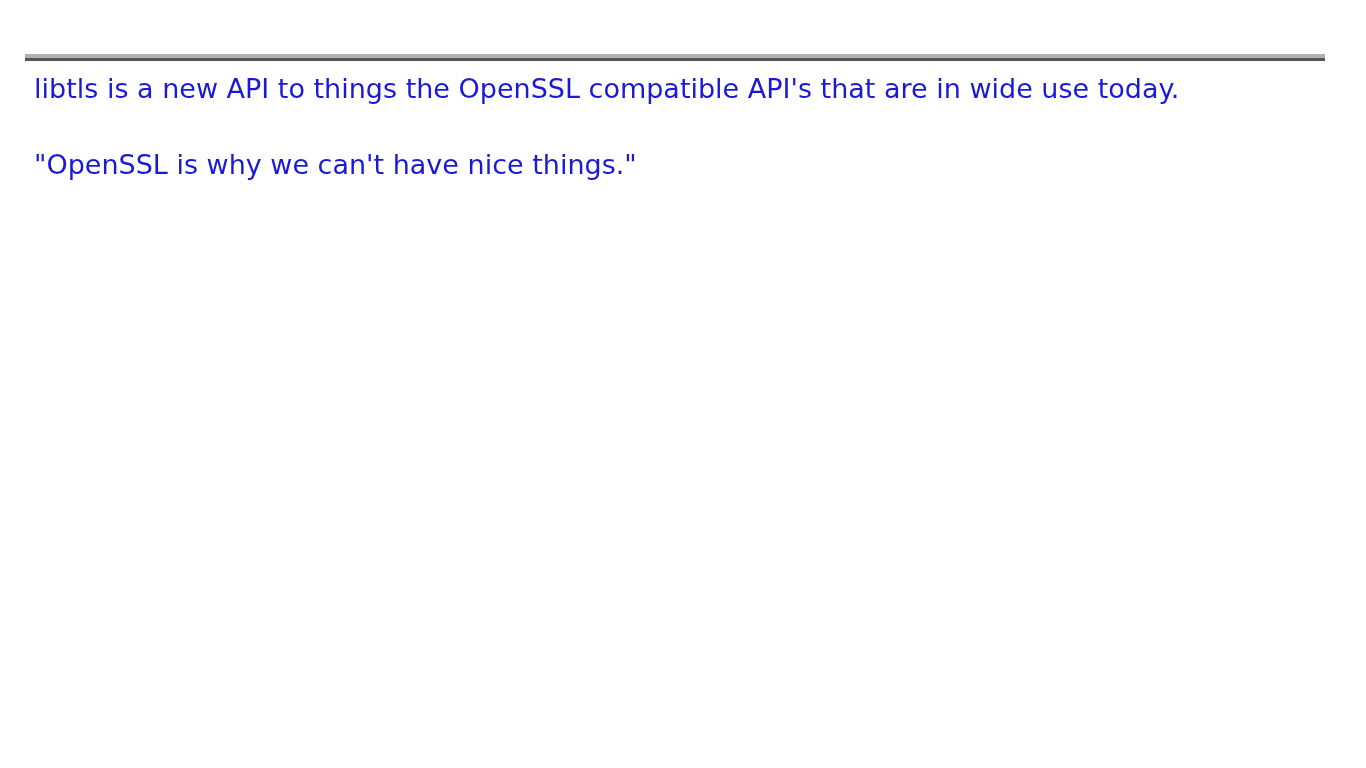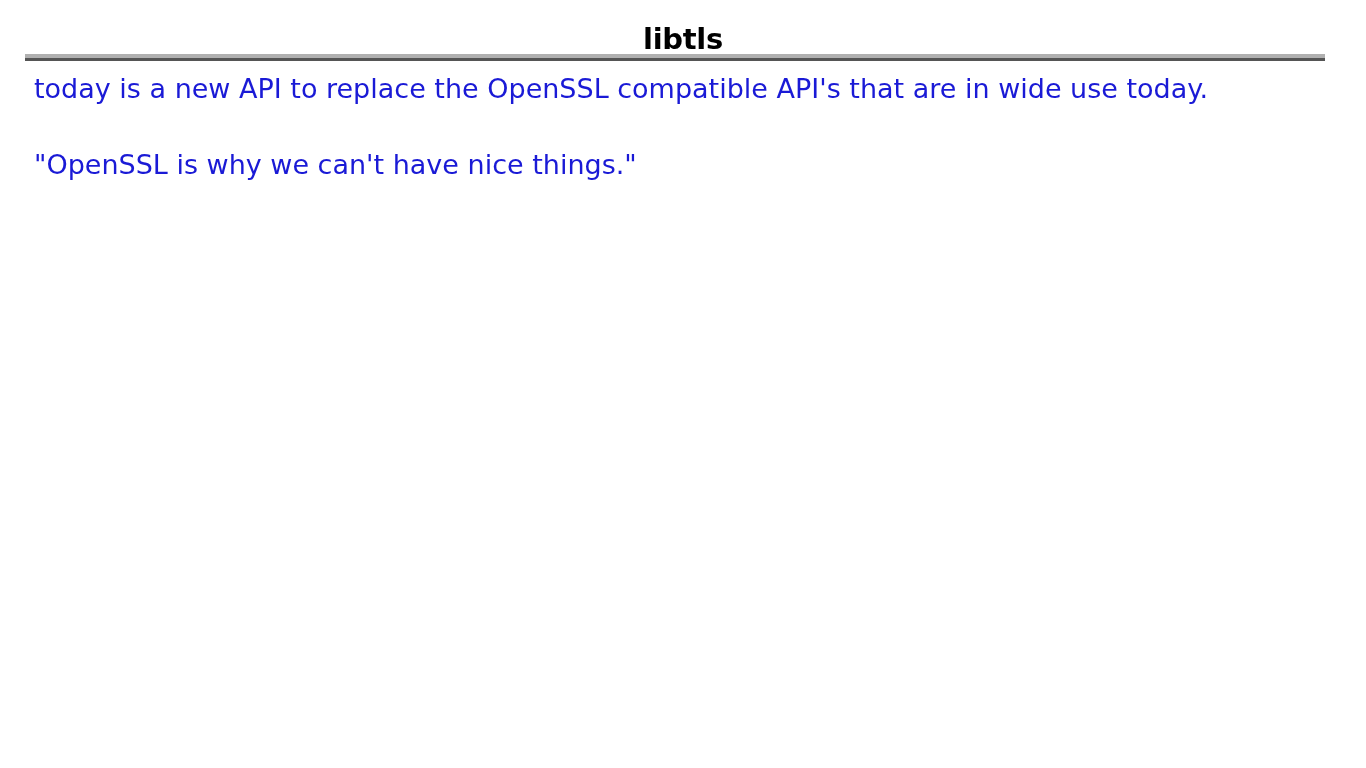"libtls" div.slide-title { html: <div>libtls</div> -> none }
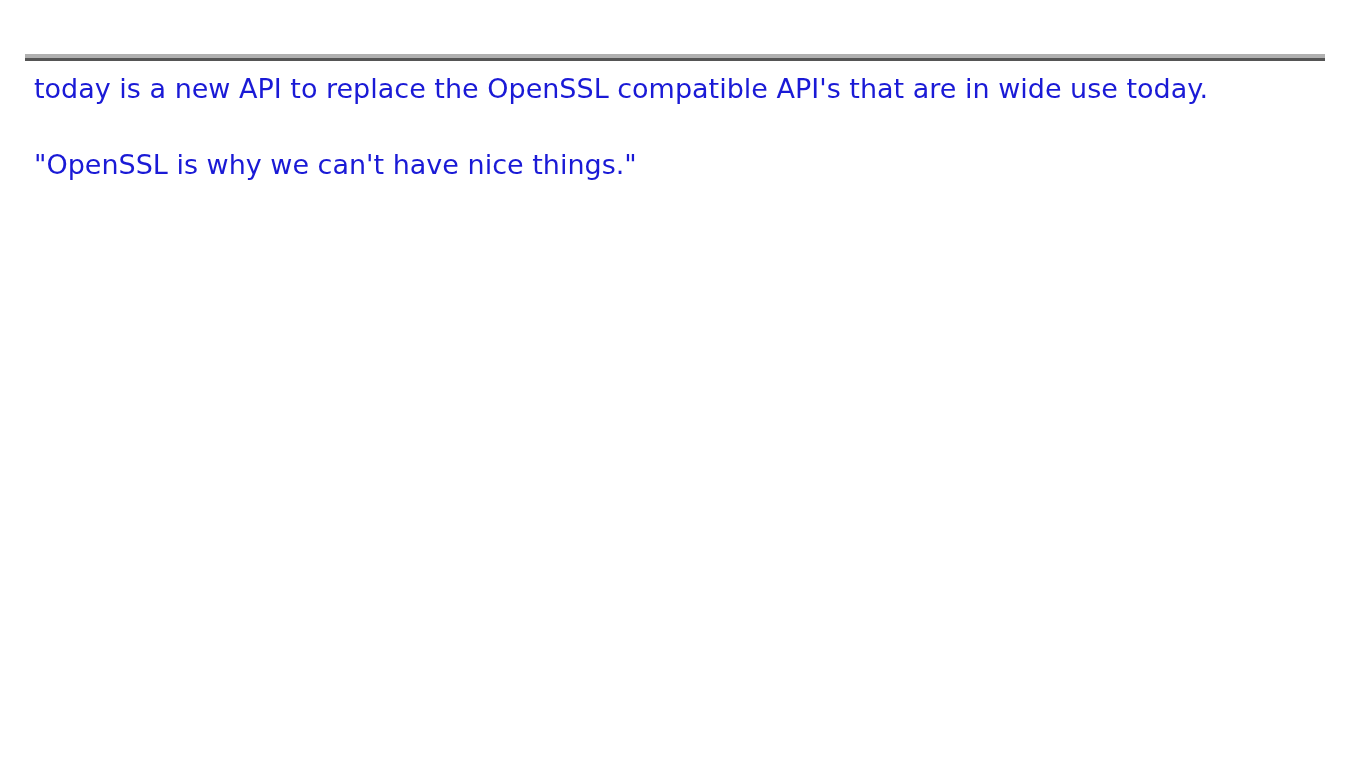"today is a new API" p.body-line { text: today is a new API to replace -> libtls is a new API to things }
